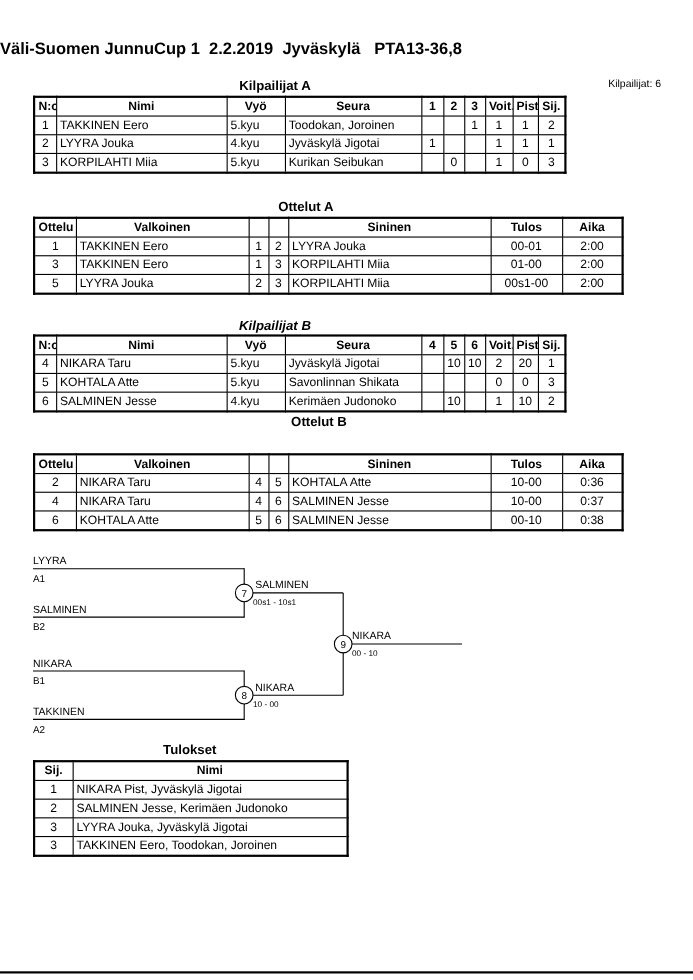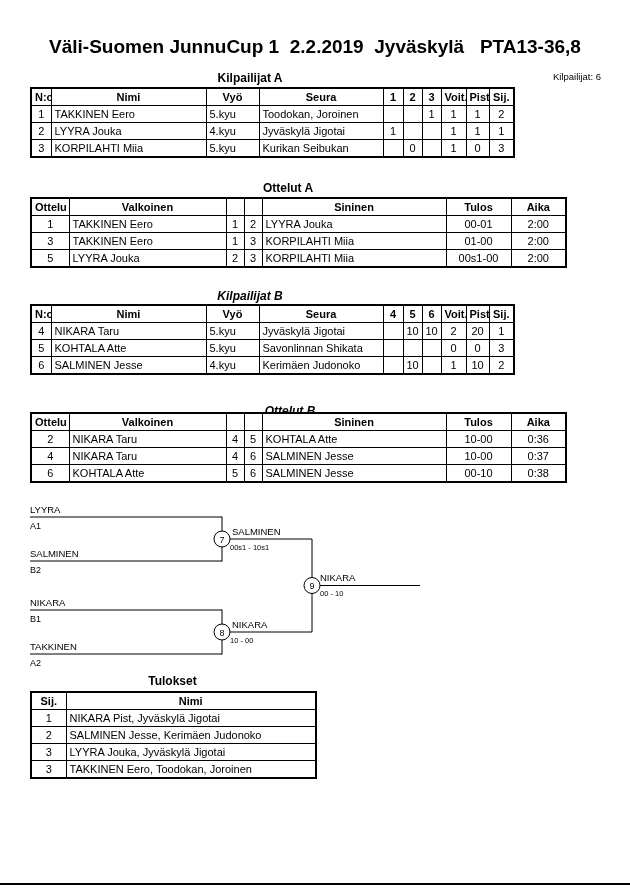"Väli-Suomen JunnuCup 1 2.2.2019" .main-title { font-size: 19px -> 15px; text-align: center -> none }
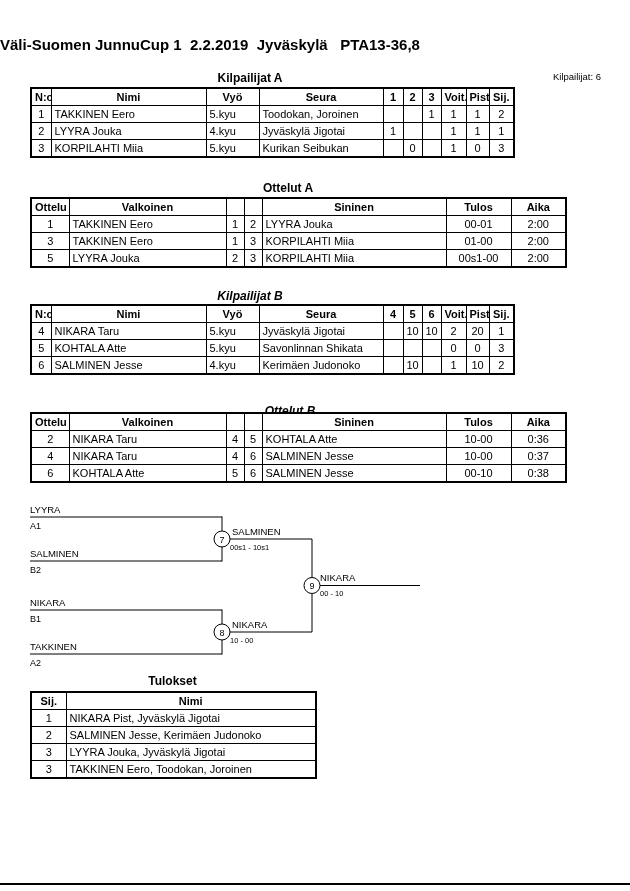"Ottelut A" div.sec-title { left: 28px -> 18px }
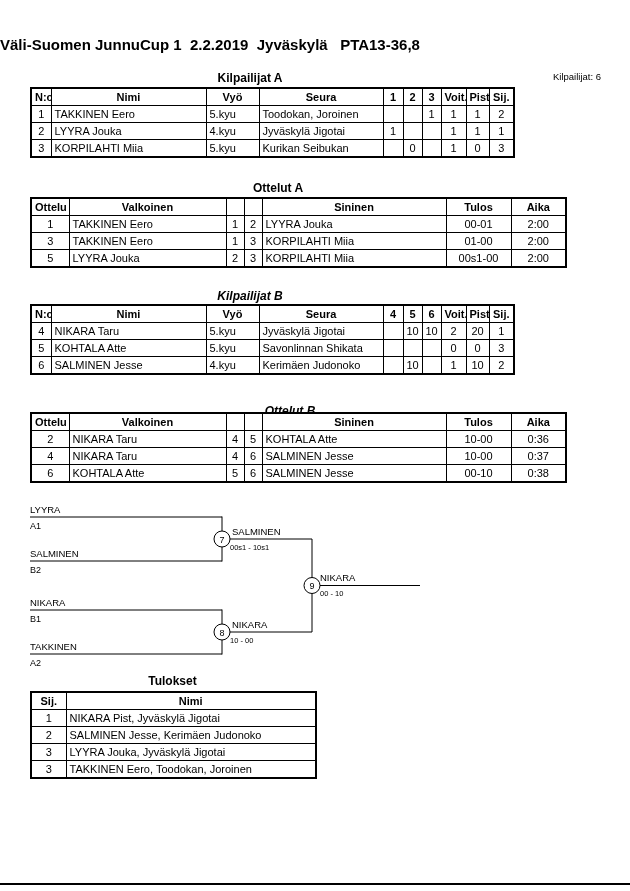"Ottelut B" div.sec-title { font-style: italic -> none; top: 404px -> 376px }
